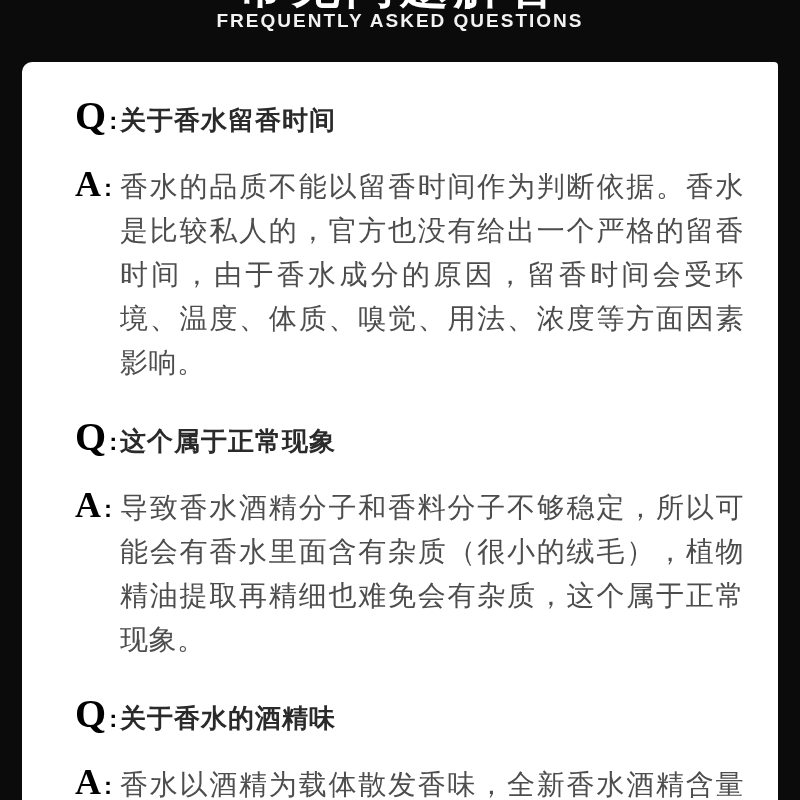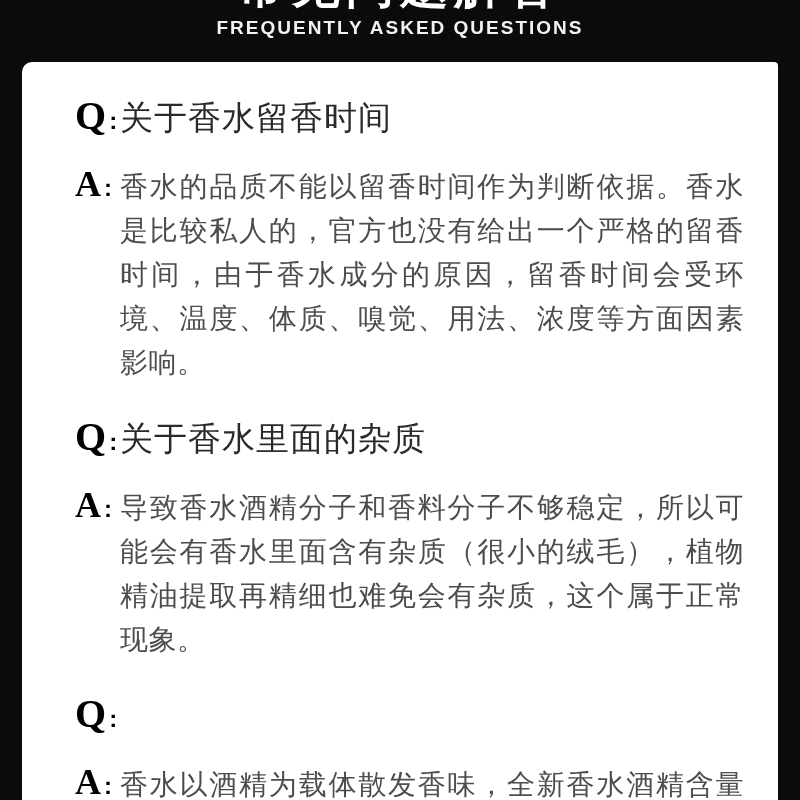"FREQUENTLY ASKED QUESTIONS" .subtitle-en { margin-top: 7px -> none }
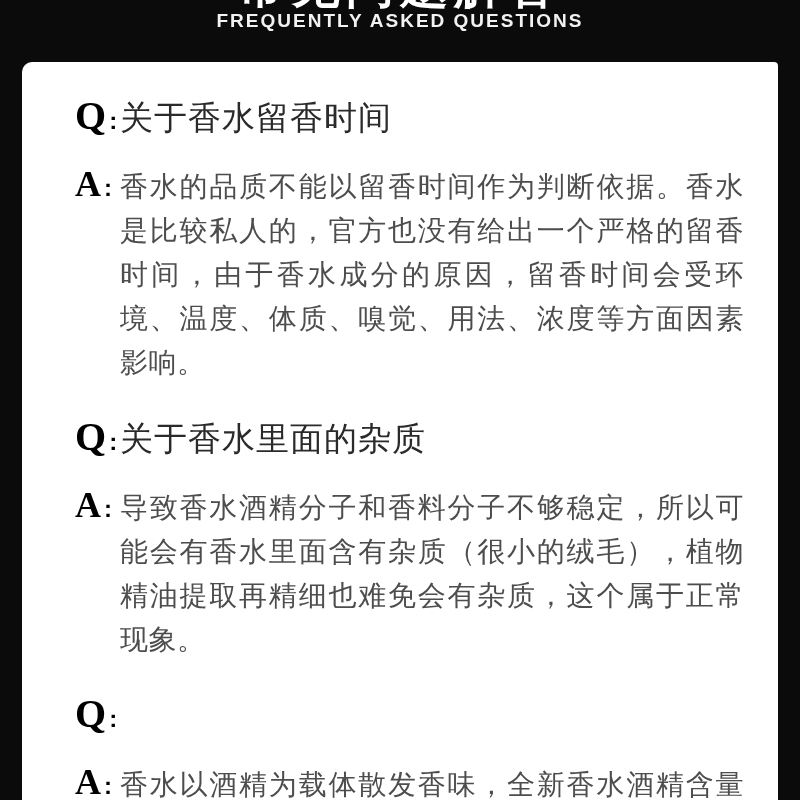"关于香水留香时间" .q-text { font-size: 33px -> 26px; font-weight: 400 -> 700 }
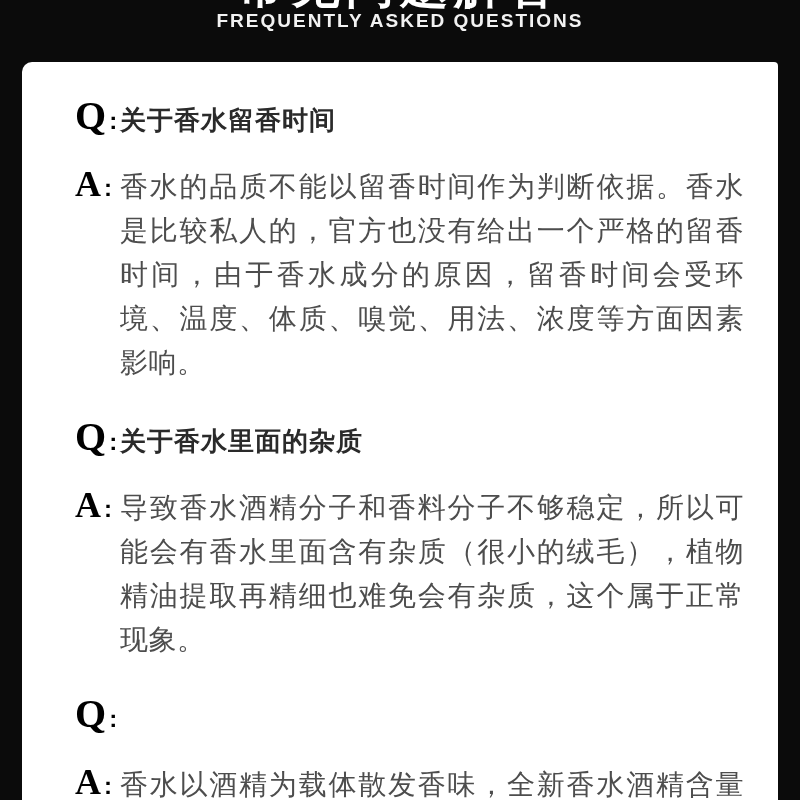"关于香水里面的杂质" span.q-text { text: 关于香水里面的杂质 -> 这个属于正常现象 }
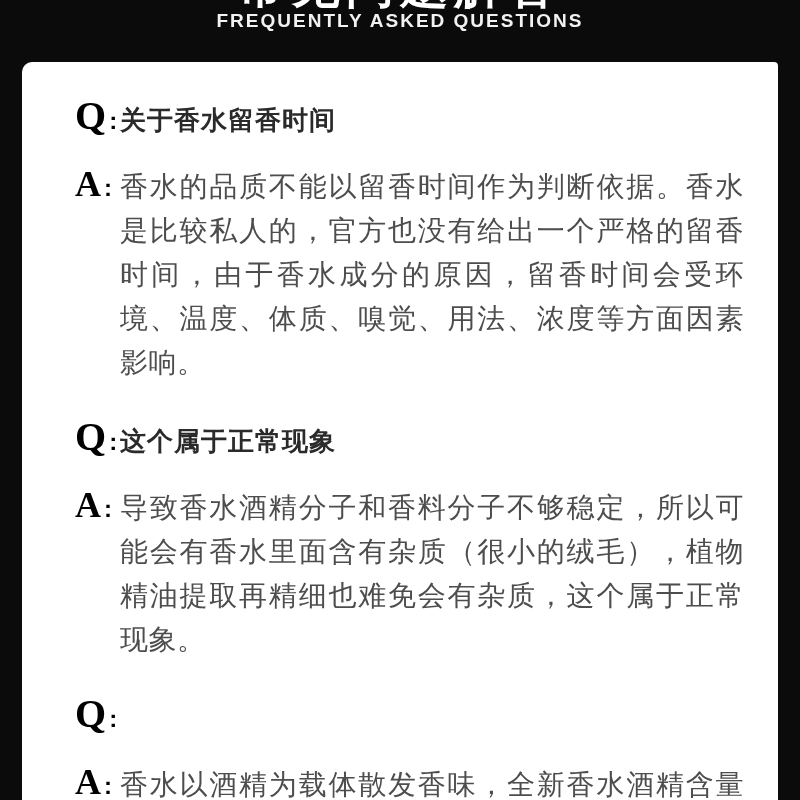"关于香水的酒精味" span.q-text { html: none -> <span>关于香水的酒精味</span> }
